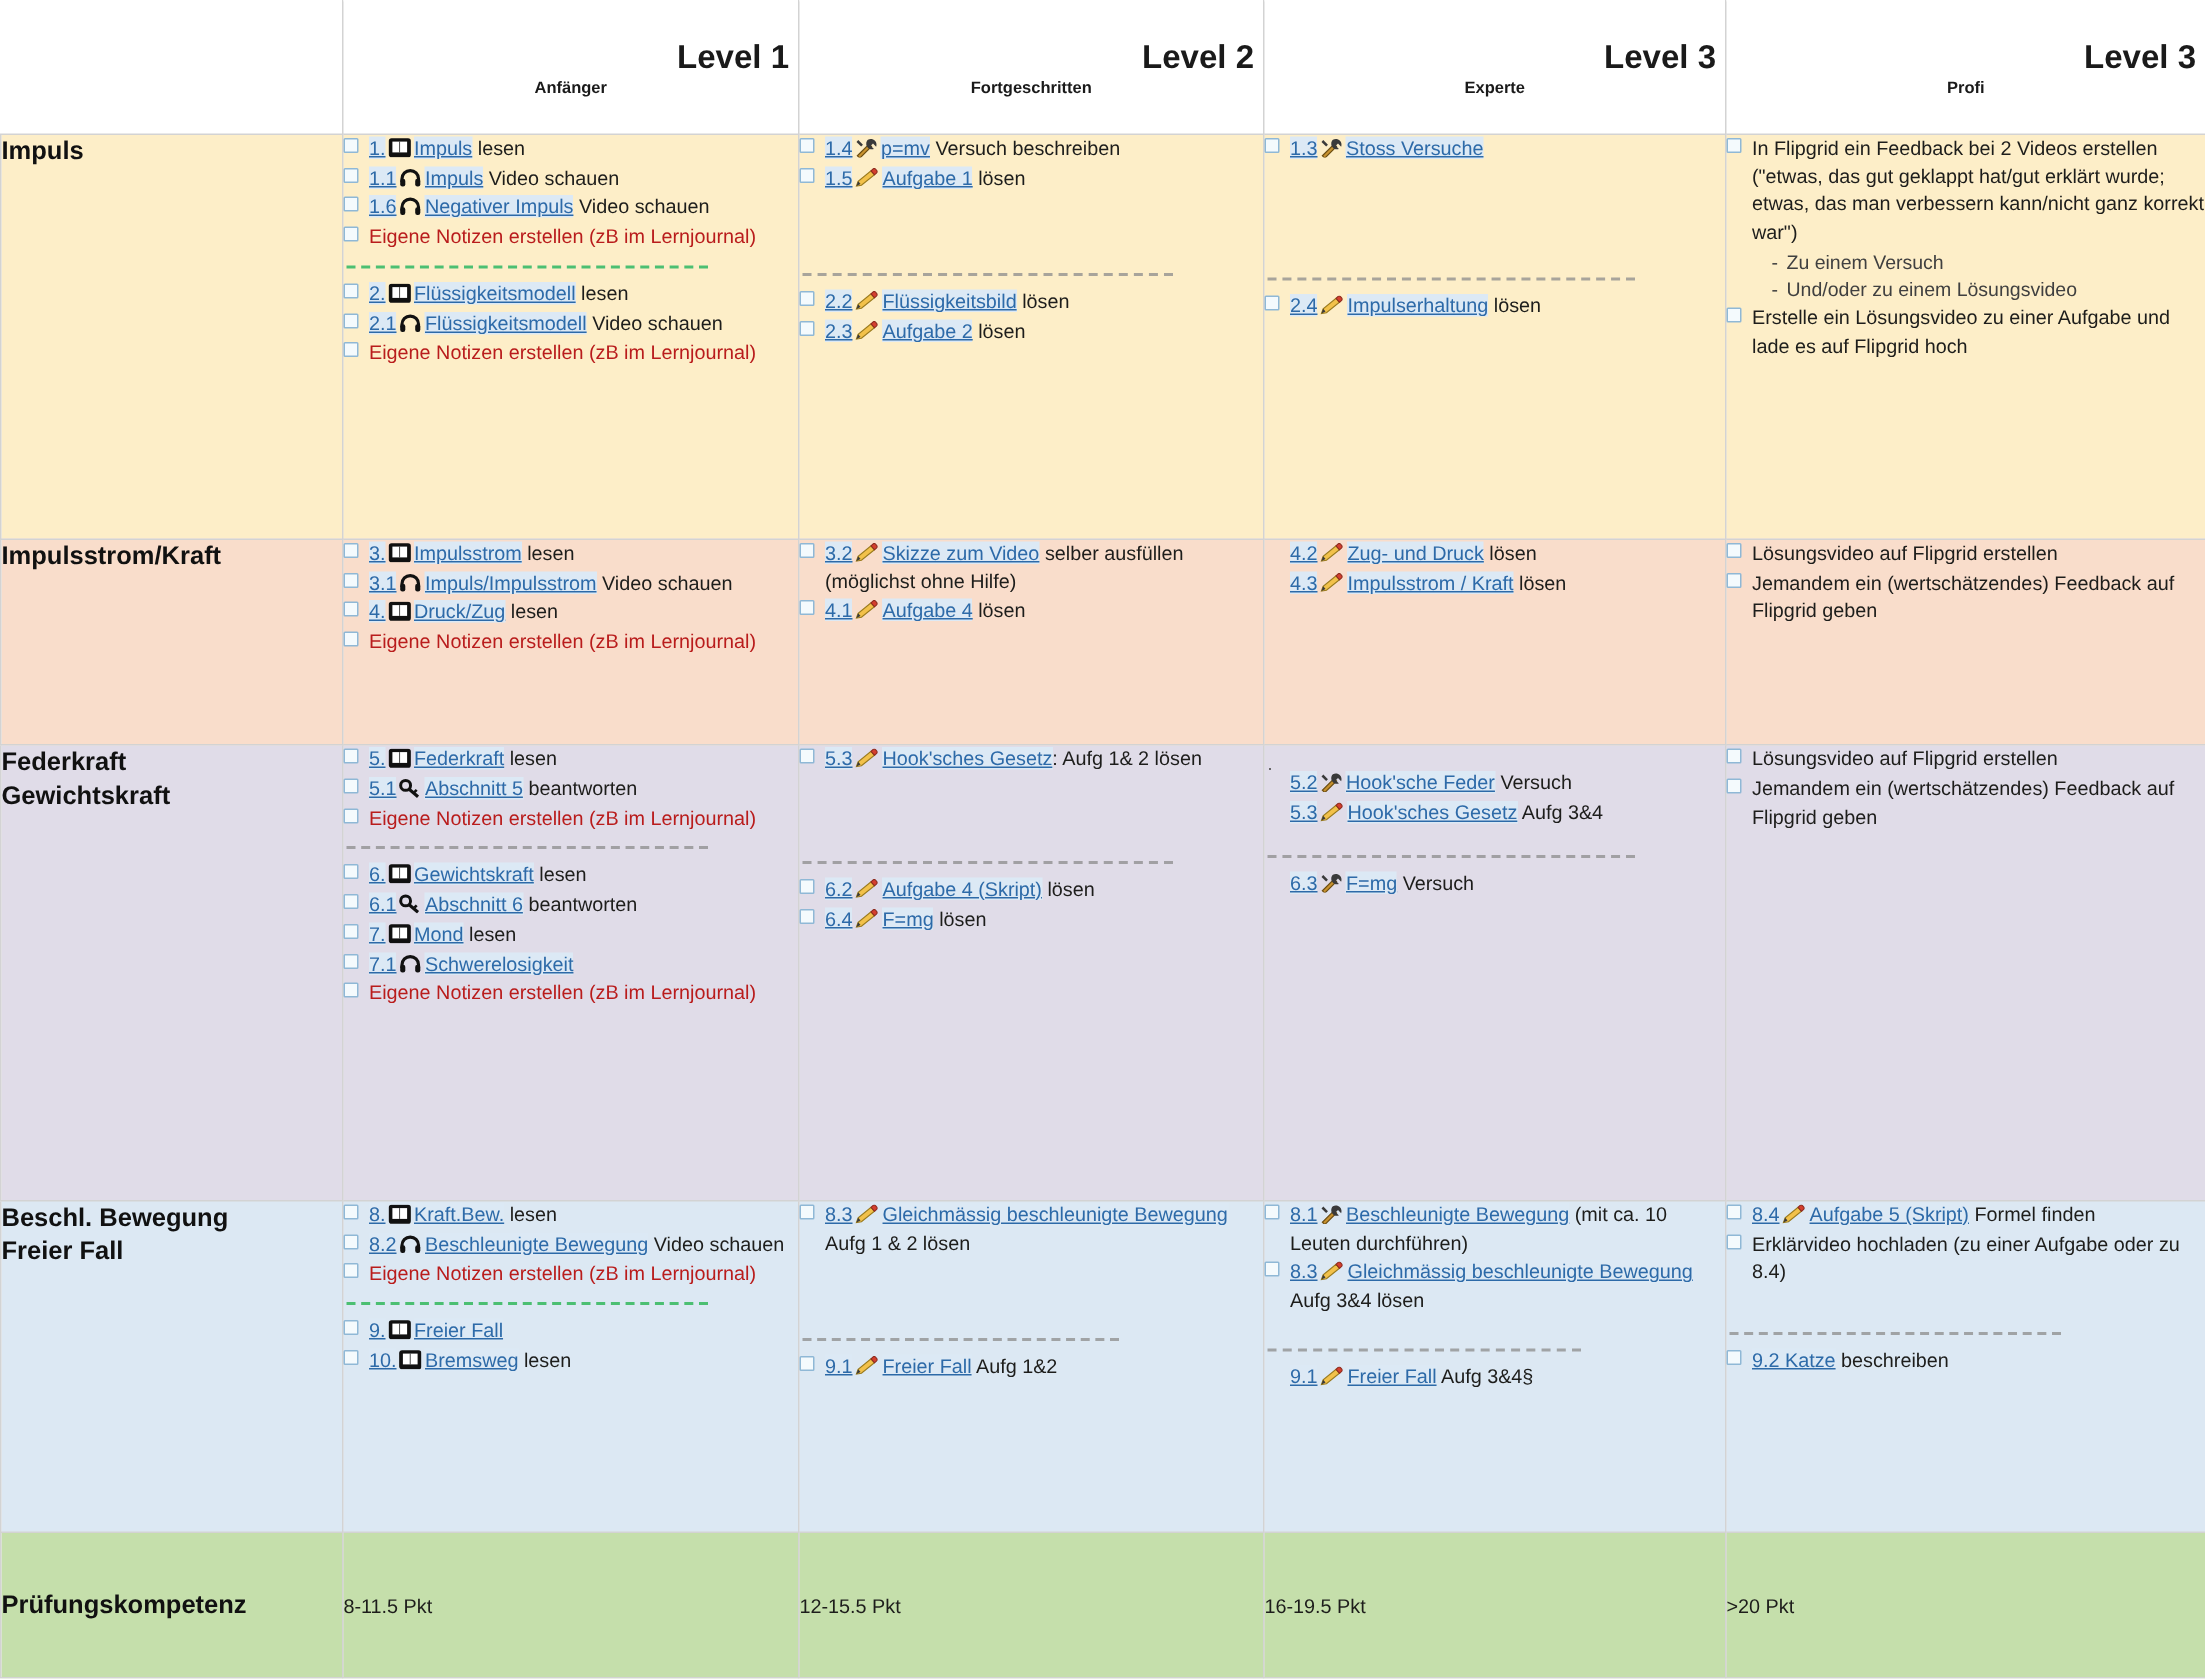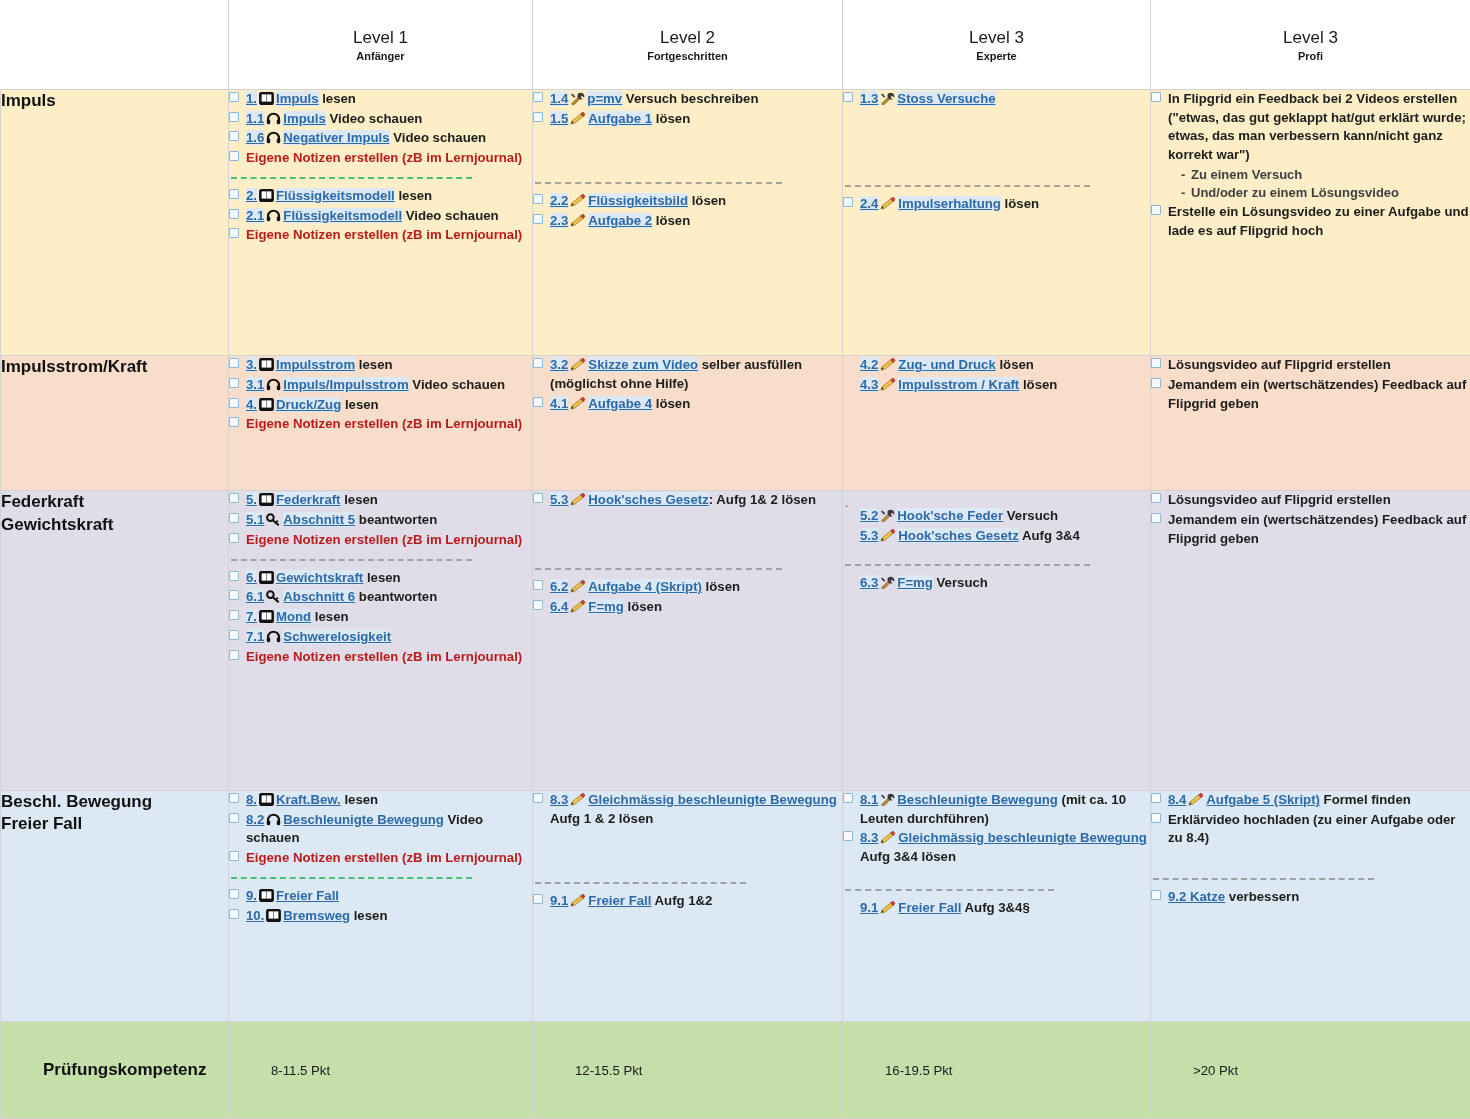"Level 1" .hl1 { font-size: 17px -> 22px; font-weight: normal -> bold; text-align: none -> right }
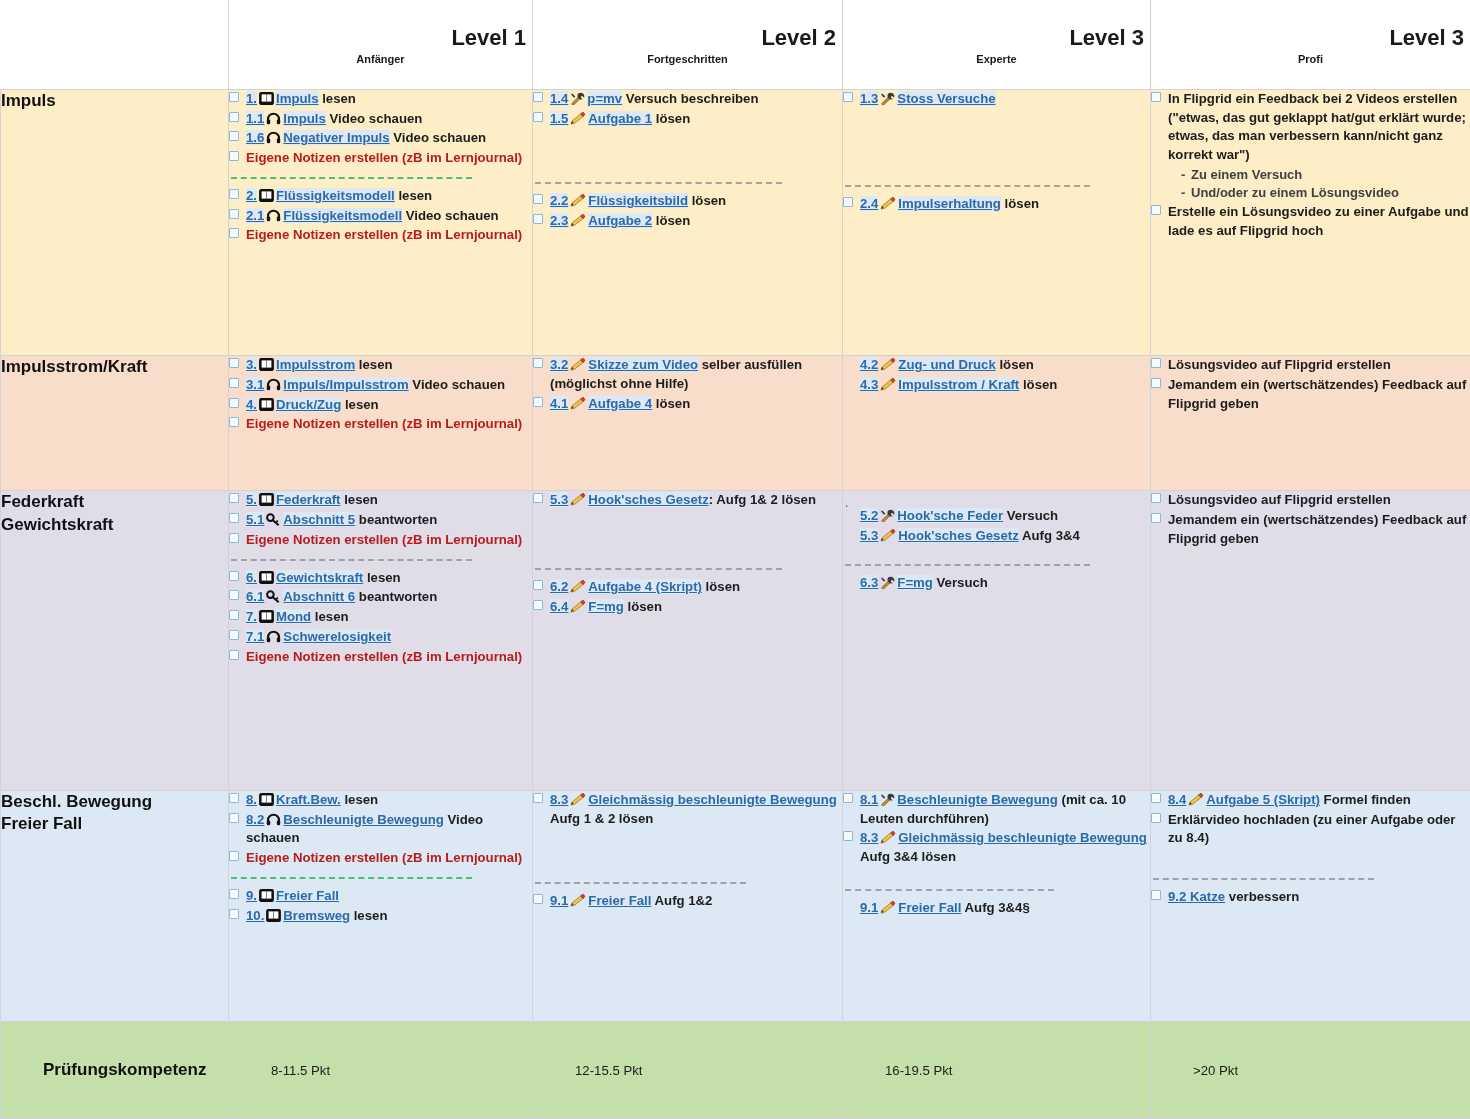"1. Impuls lesen" ul.tasks { font-weight: bold -> none }
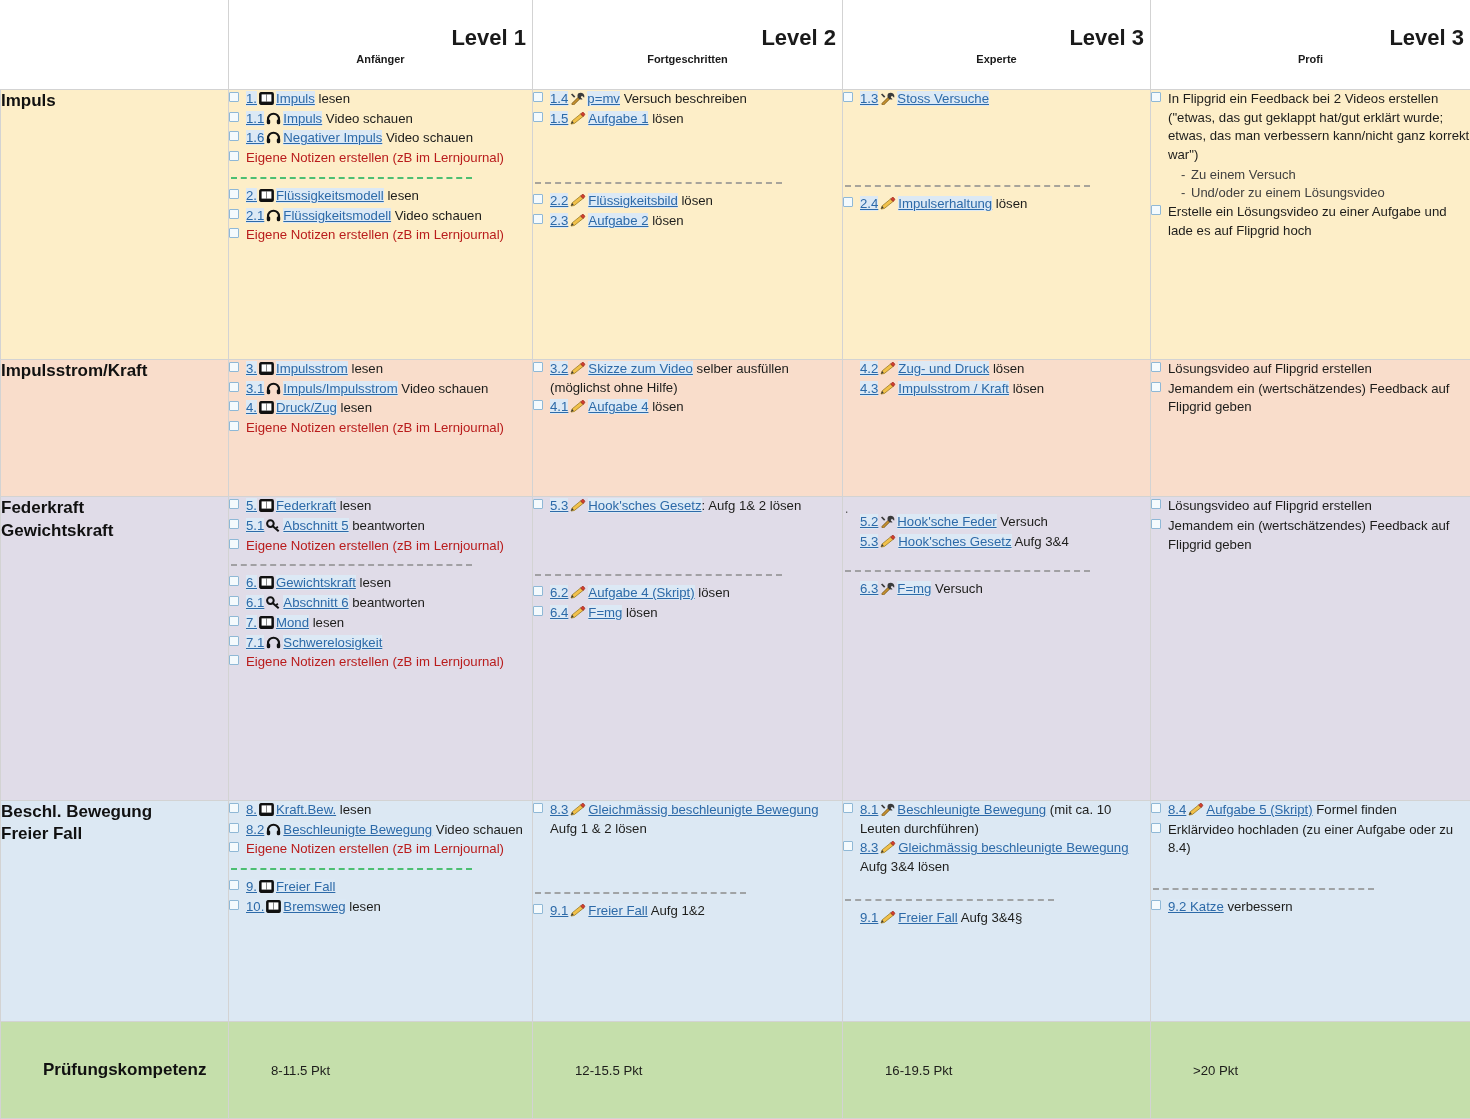"verbessern" span.blk { text: verbessern -> beschreiben }
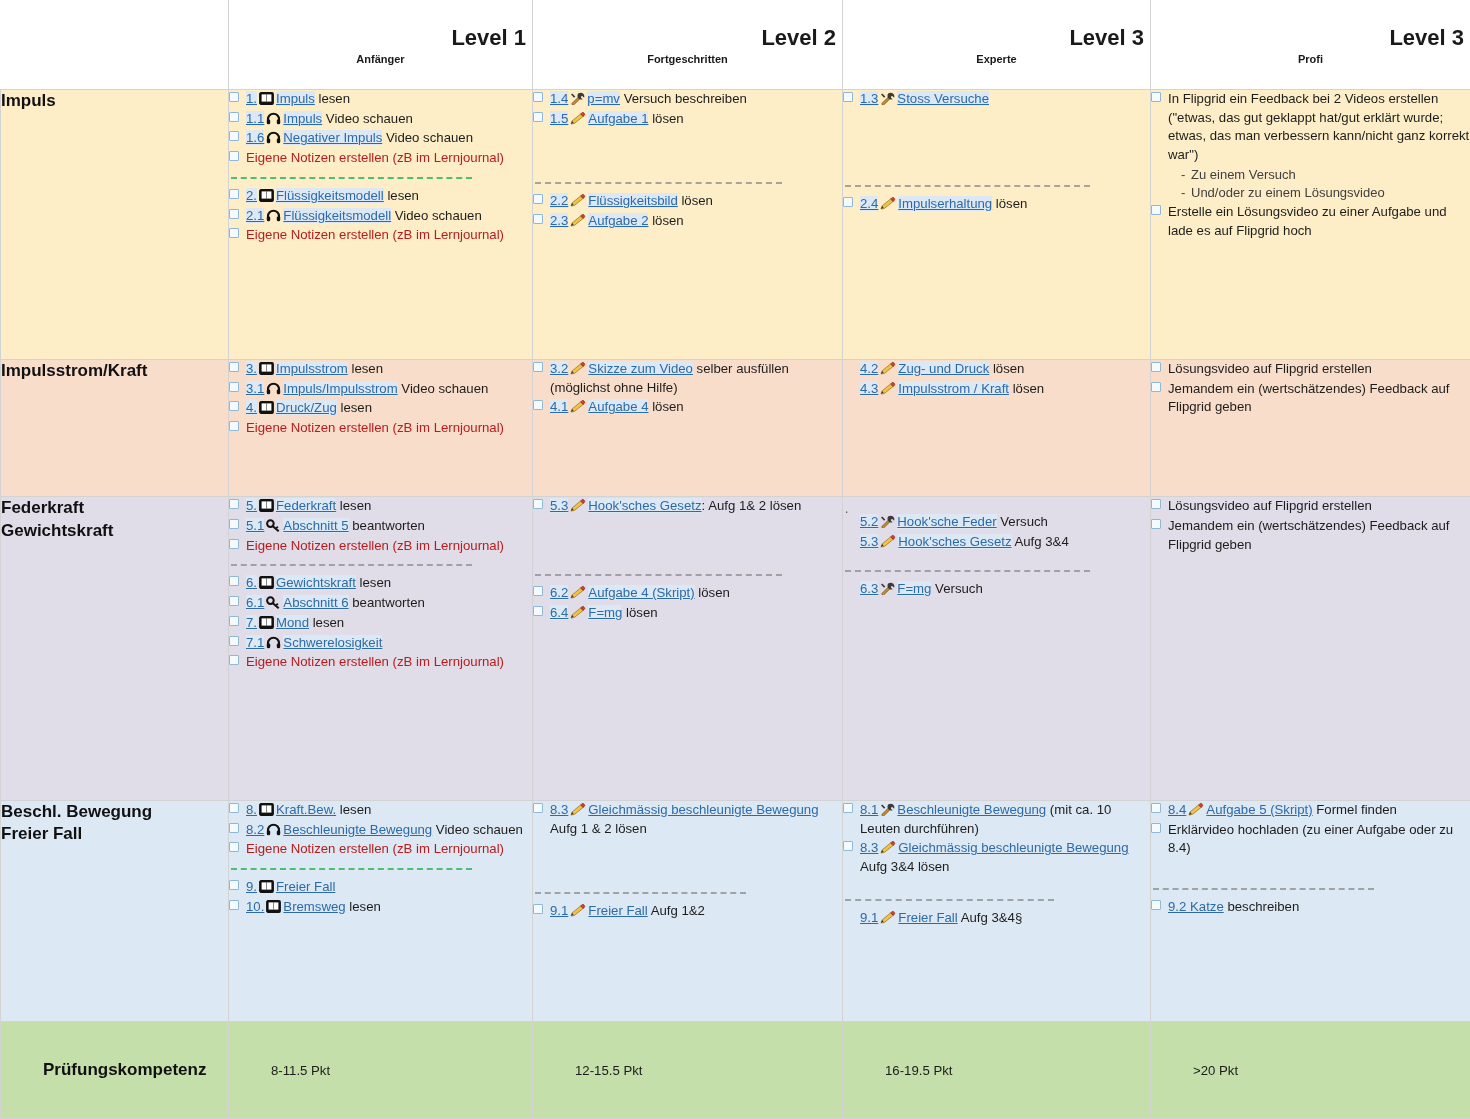"Prüfungskompetenz" tr.t-pruef td { padding-left: 42px -> none }
